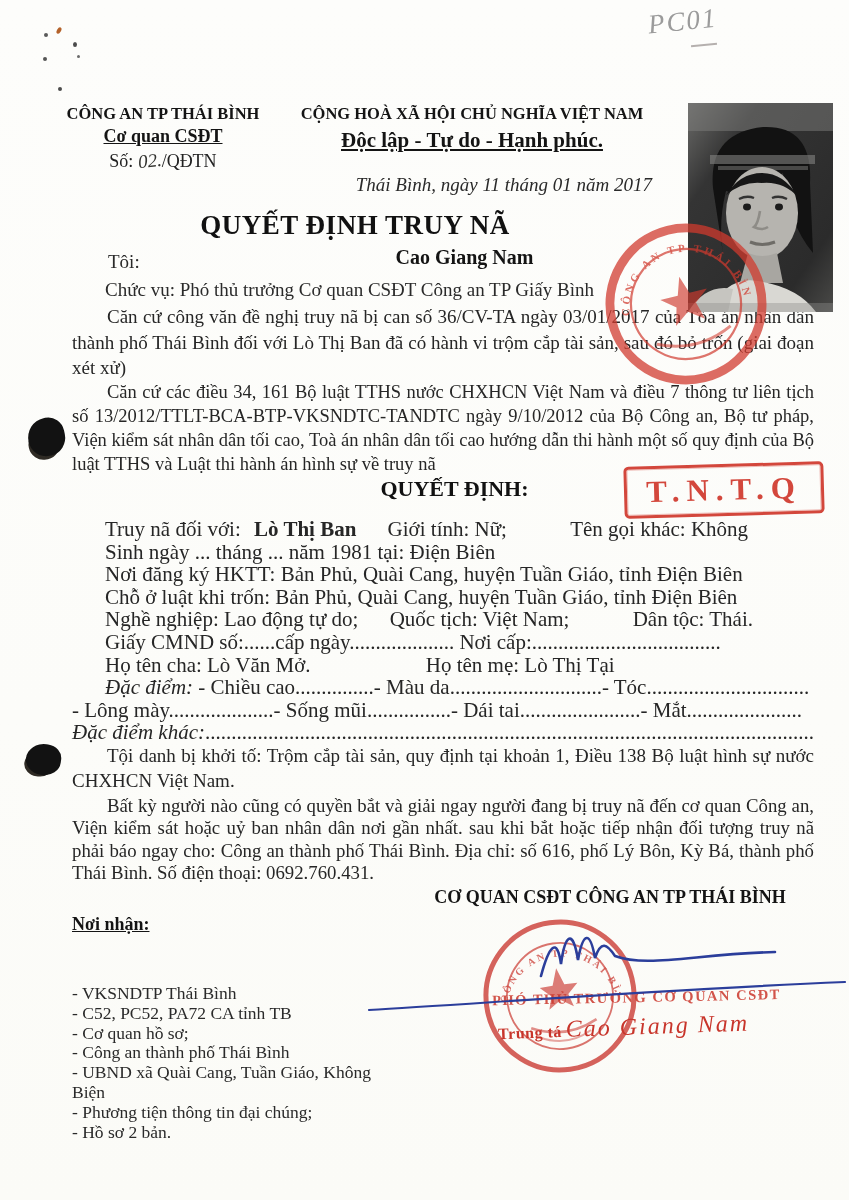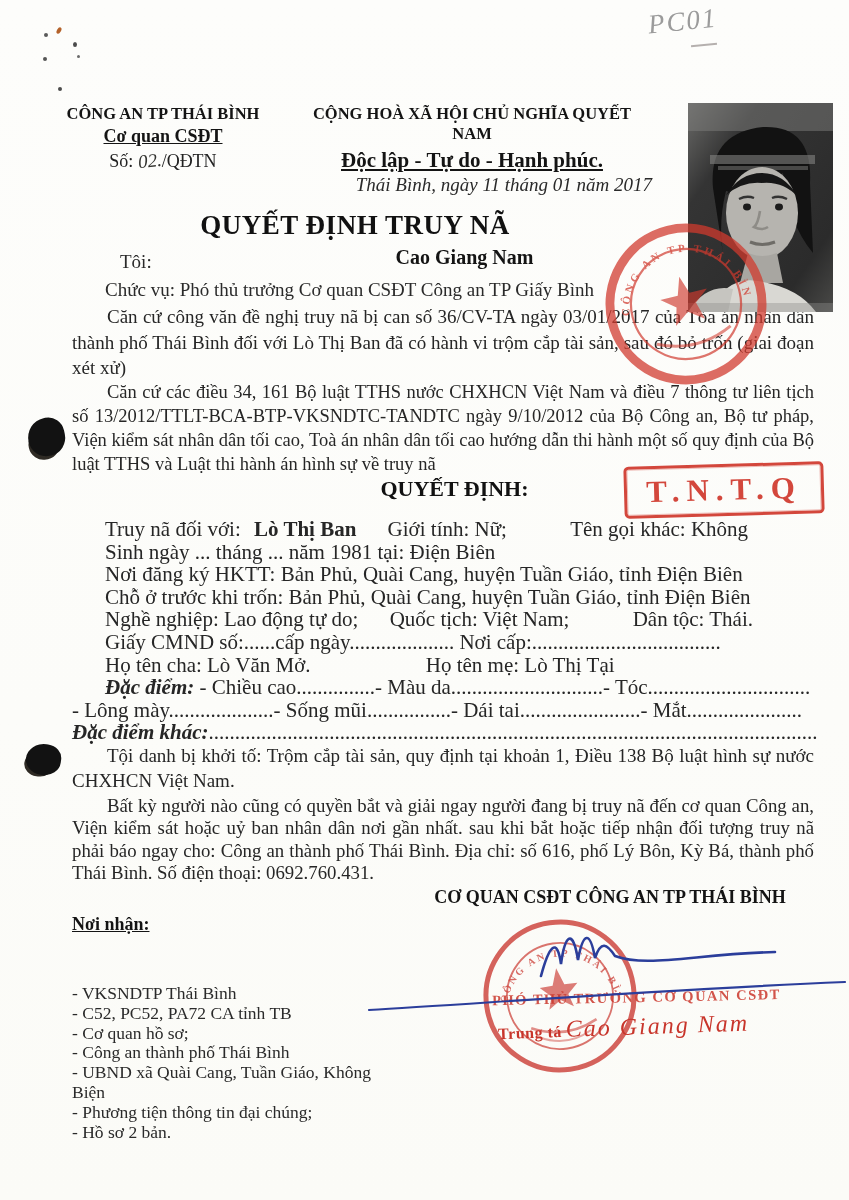"CỘNG HOÀ XÃ HỘI CHỦ" div.l1 { text: QUYẾT -> VIỆT }
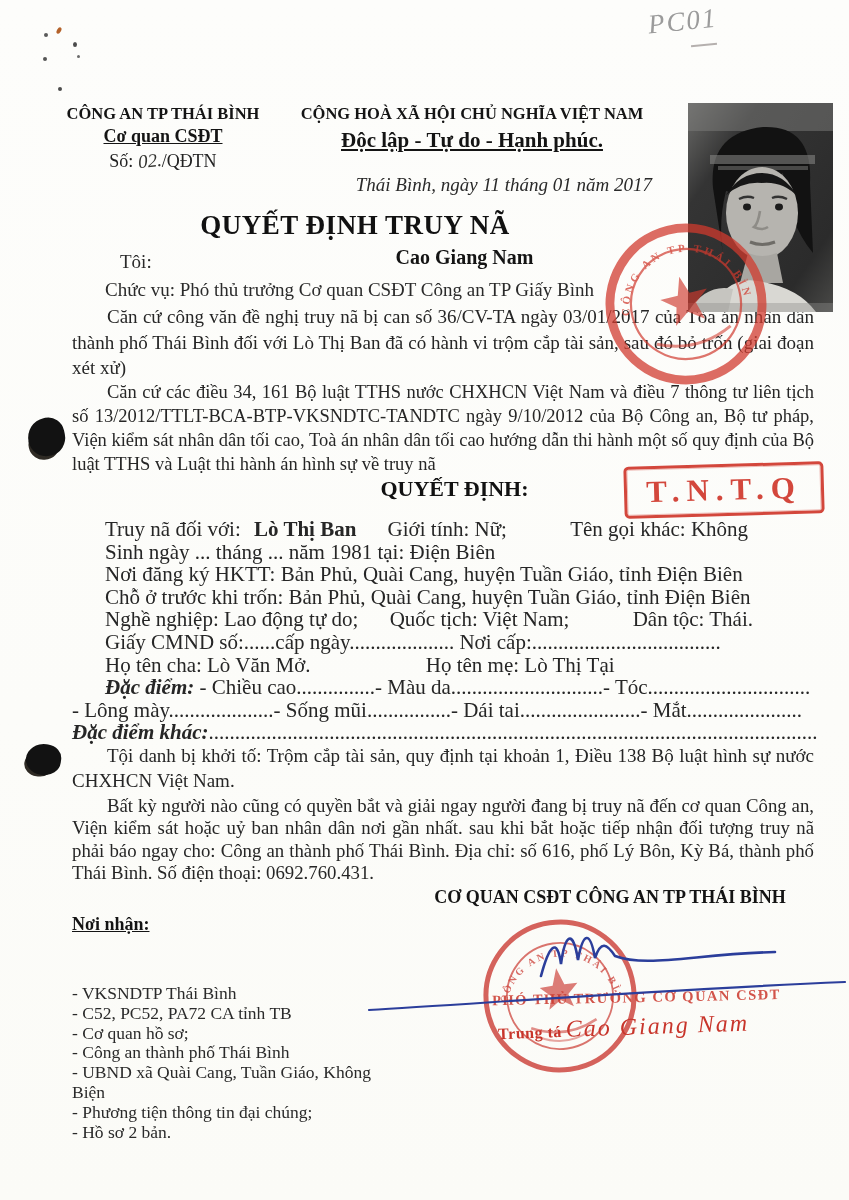"Tôi:" .toi { left: 120px -> 108px }
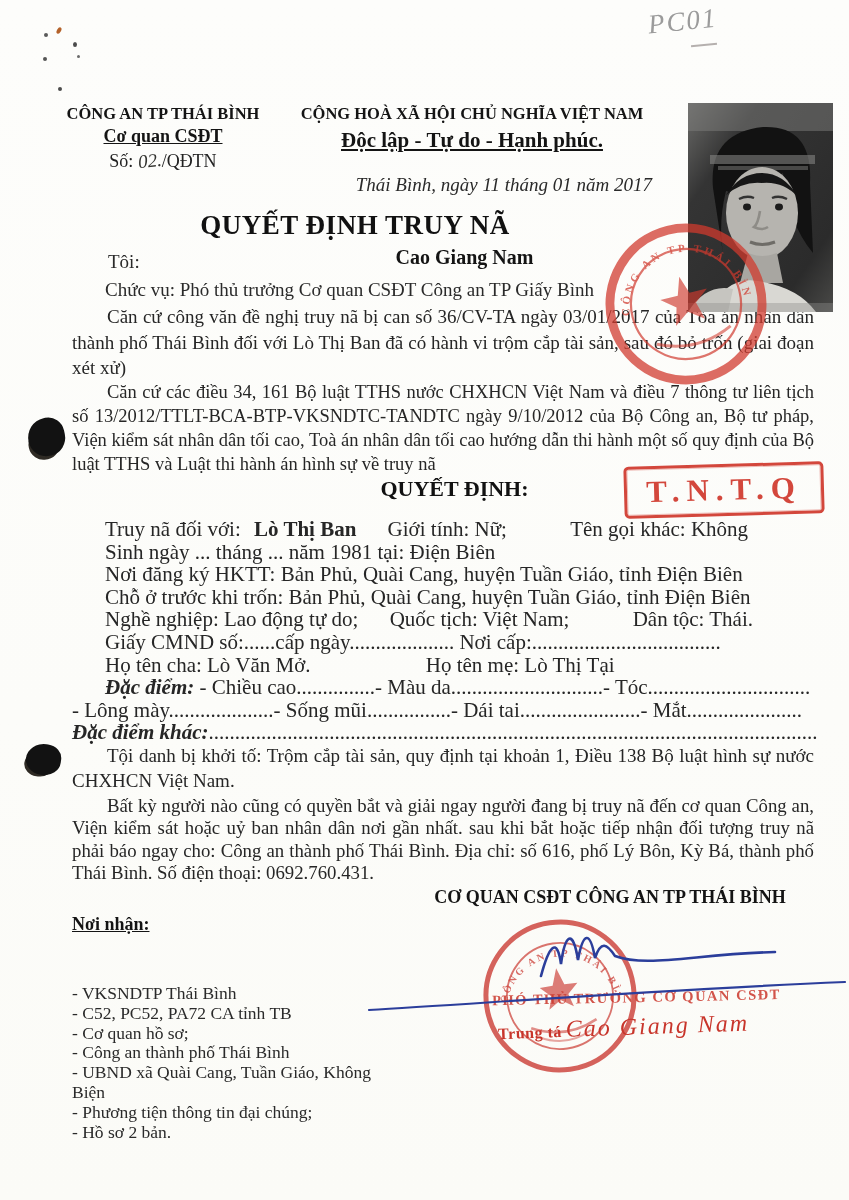"Chỗ ở trước khi trốn:" div.dline { text: trước -> luật }
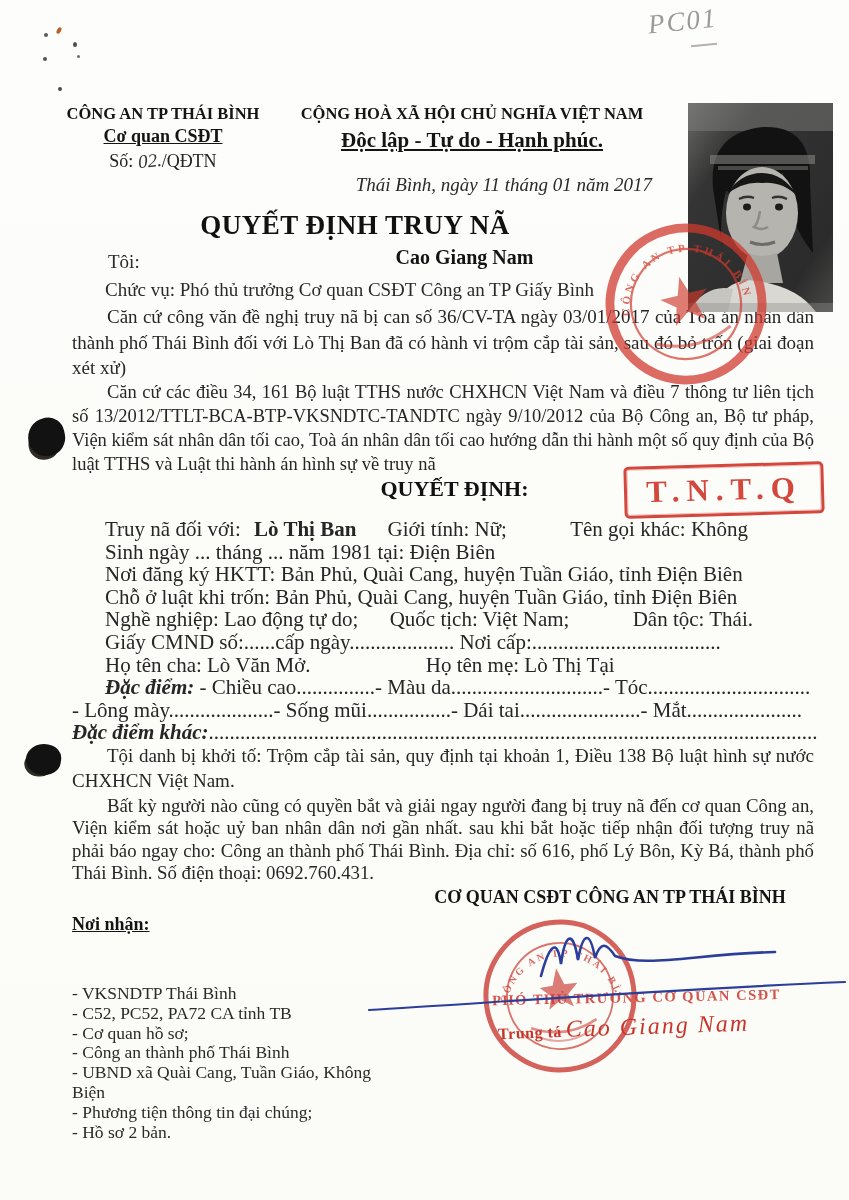"Đặc điểm:" .bi { font-weight: bold -> normal }
